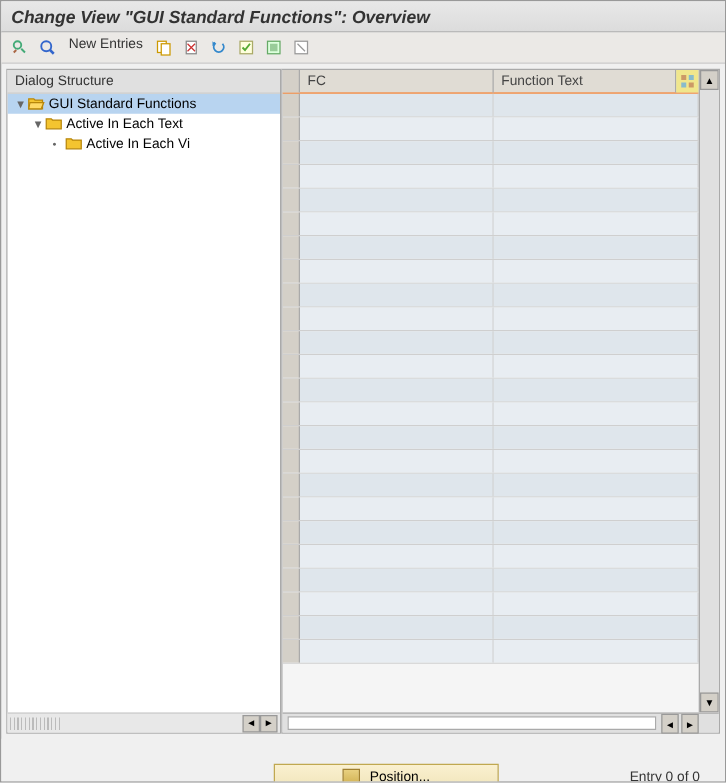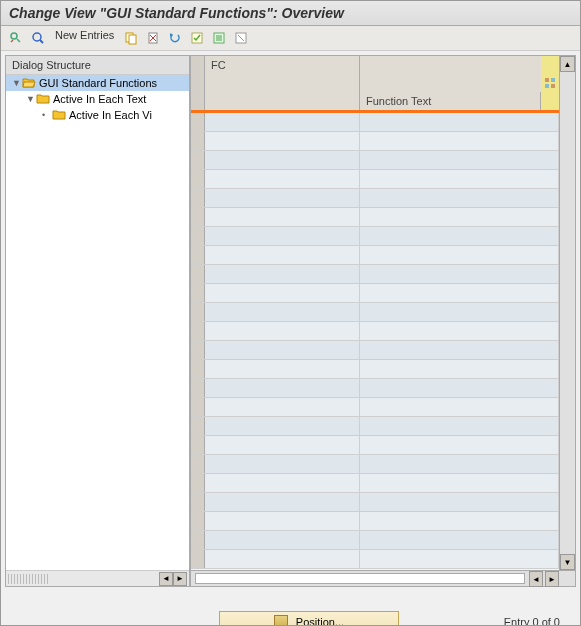"Dialog Structure" .tree-panel { width: 185px -> 220px }
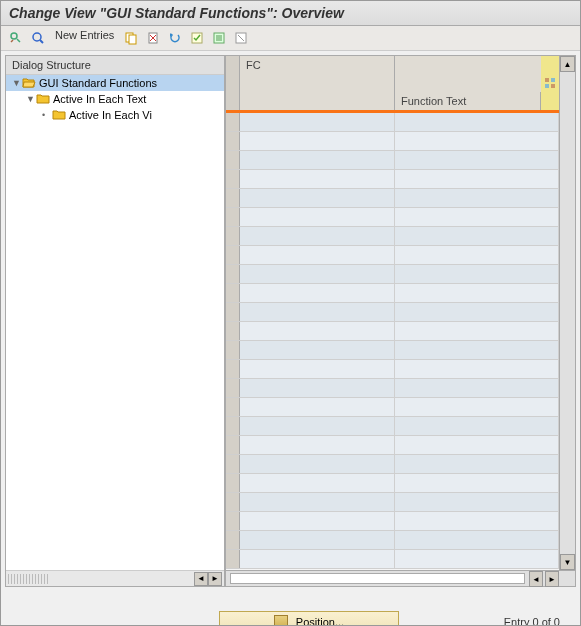"FC" .table-head { border-bottom: 3px solid #f97316 -> 1px solid #f97316 }
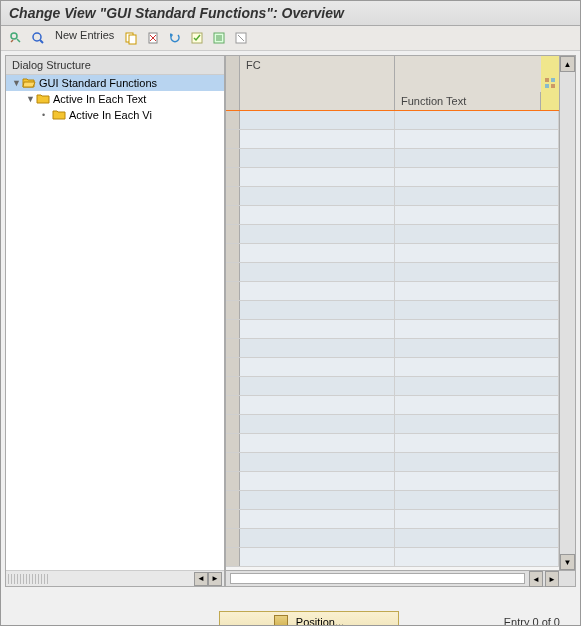"Function Text" .th-ft { margin-top: 36px -> none }
